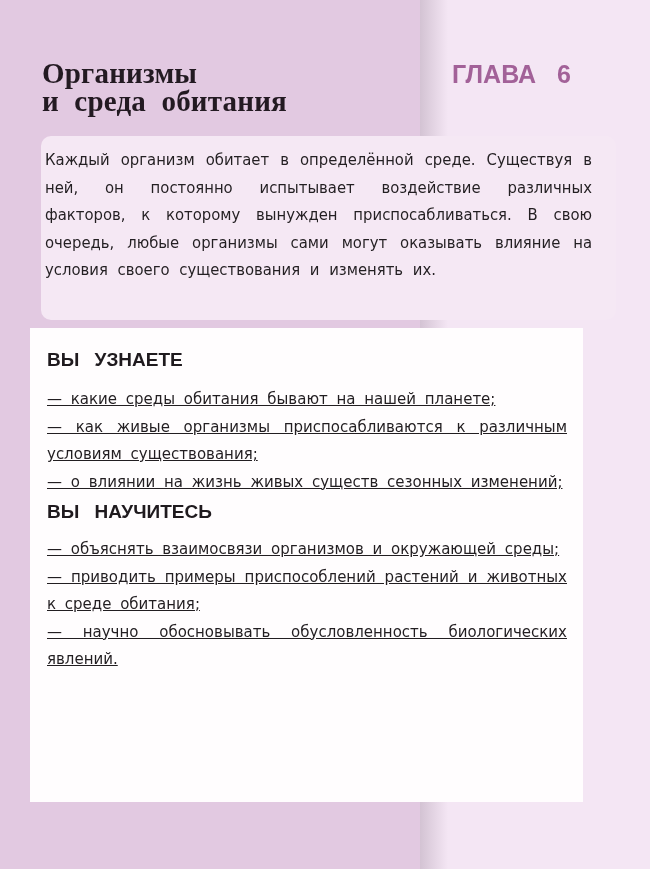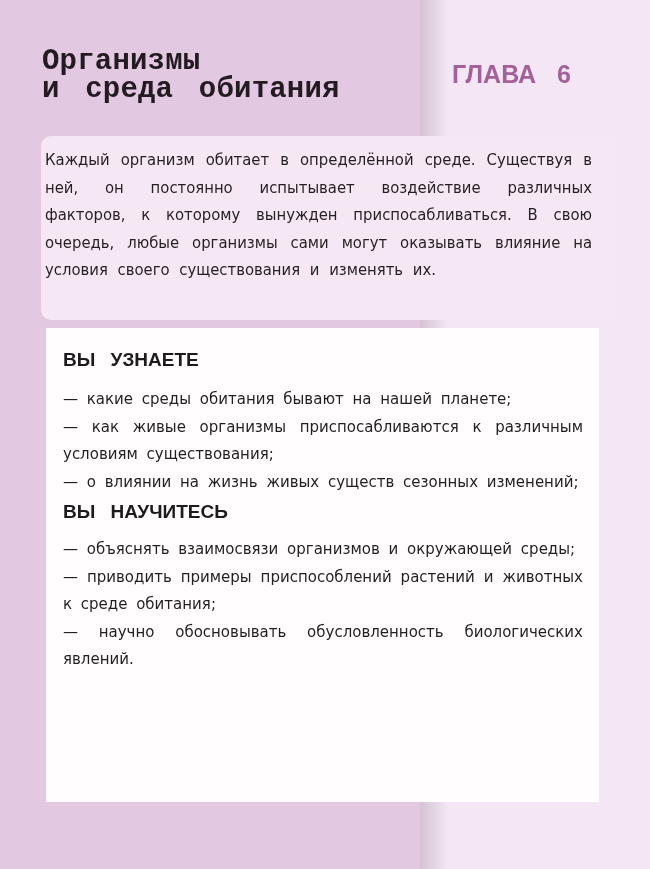"Организмы" .title { font-family: Liberation Mono, monospace -> Liberation Serif, serif; top: 48px -> 59px }
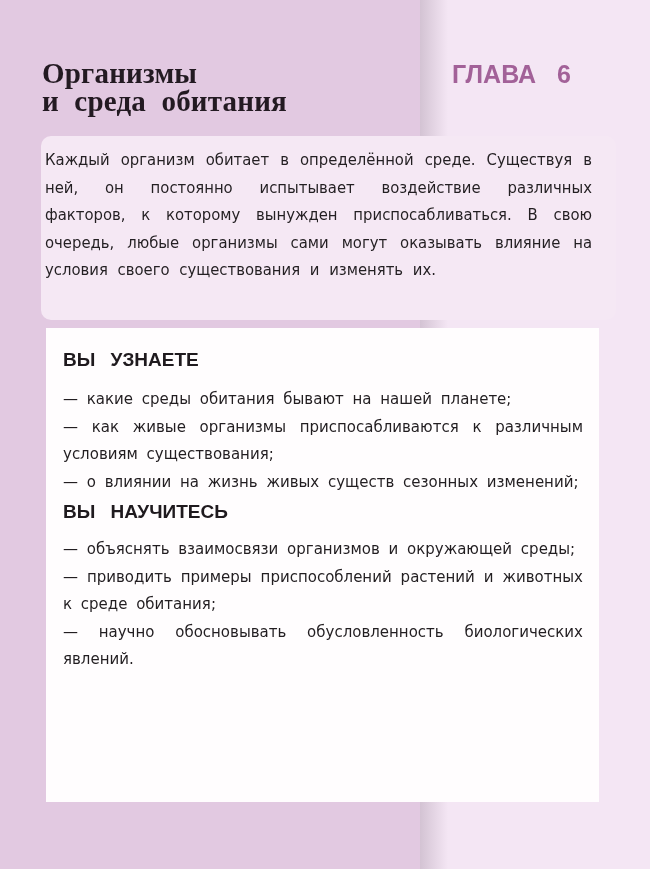"ВЫ УЗНАЕТЕ" .card { left: 46px -> 30px }
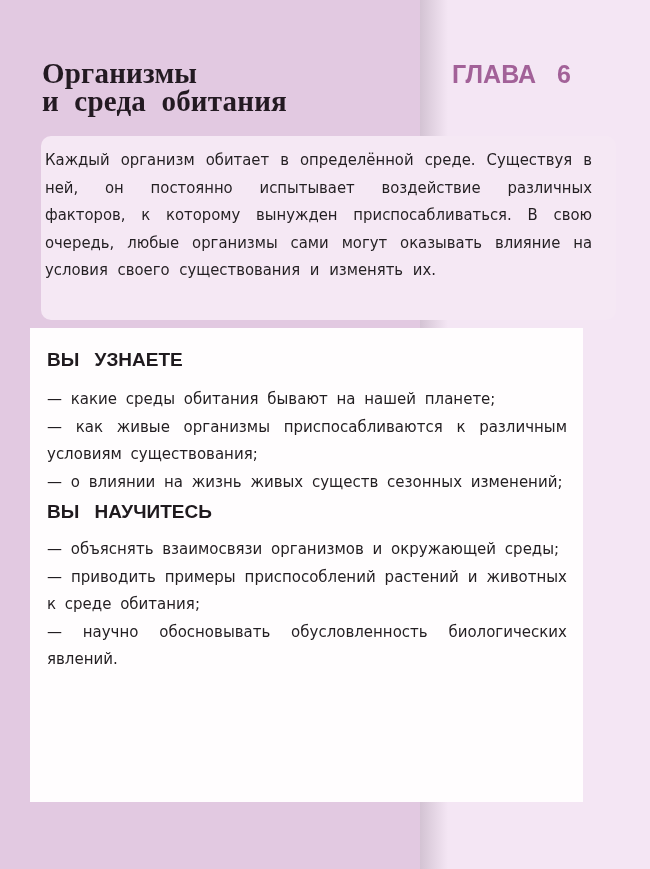"— какие среды обитания бывают" .card li { text-decoration: none -> underline }
